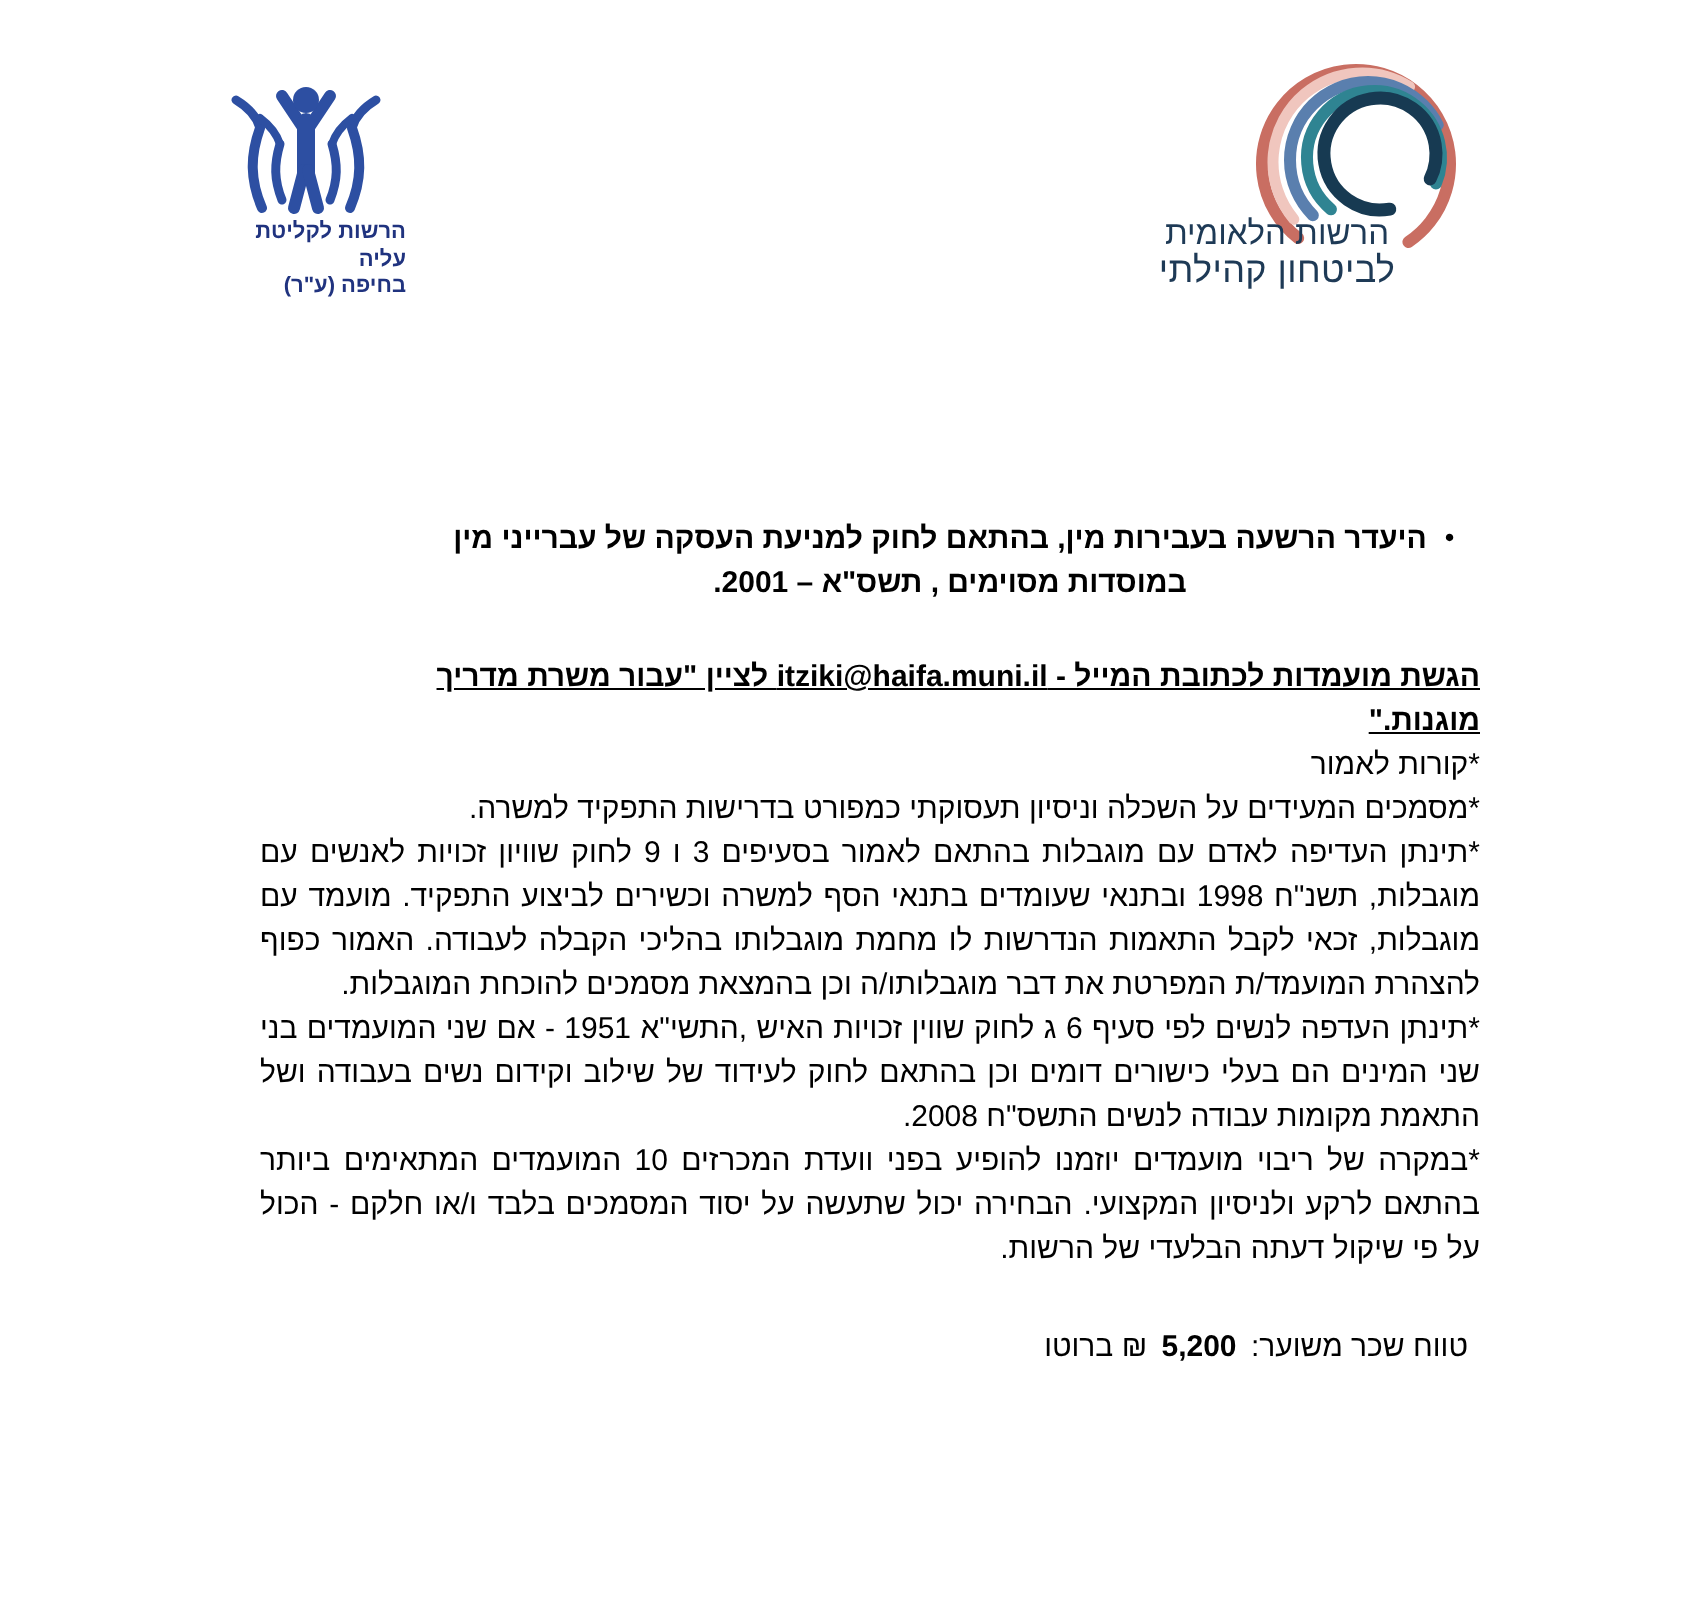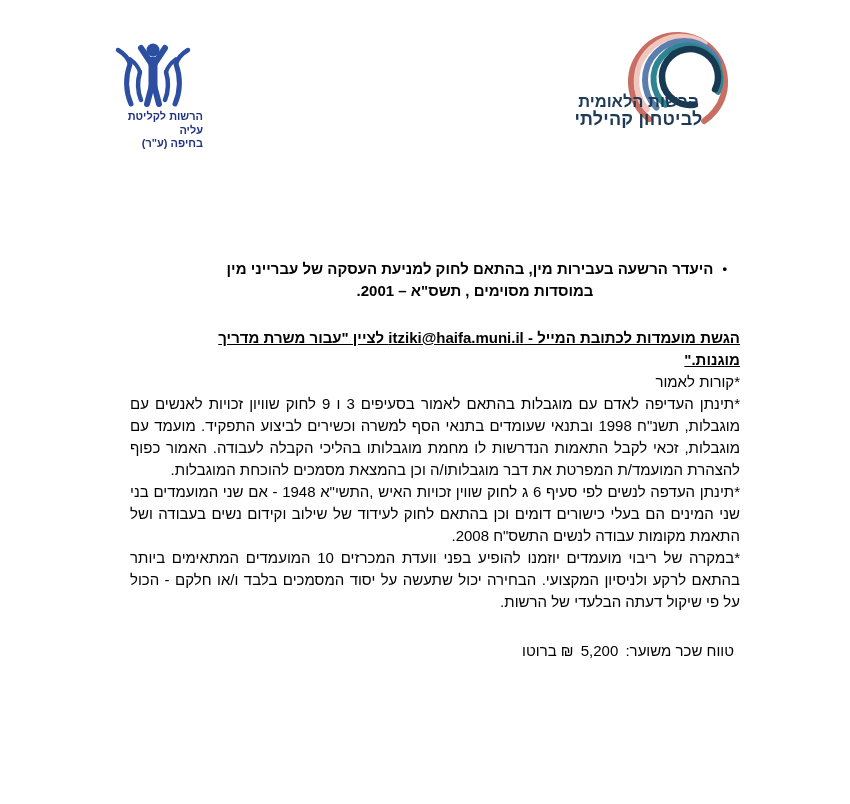"הרשות הלאומית" .logo-right-text { font-weight: bold -> normal; top: 56px -> 72px }
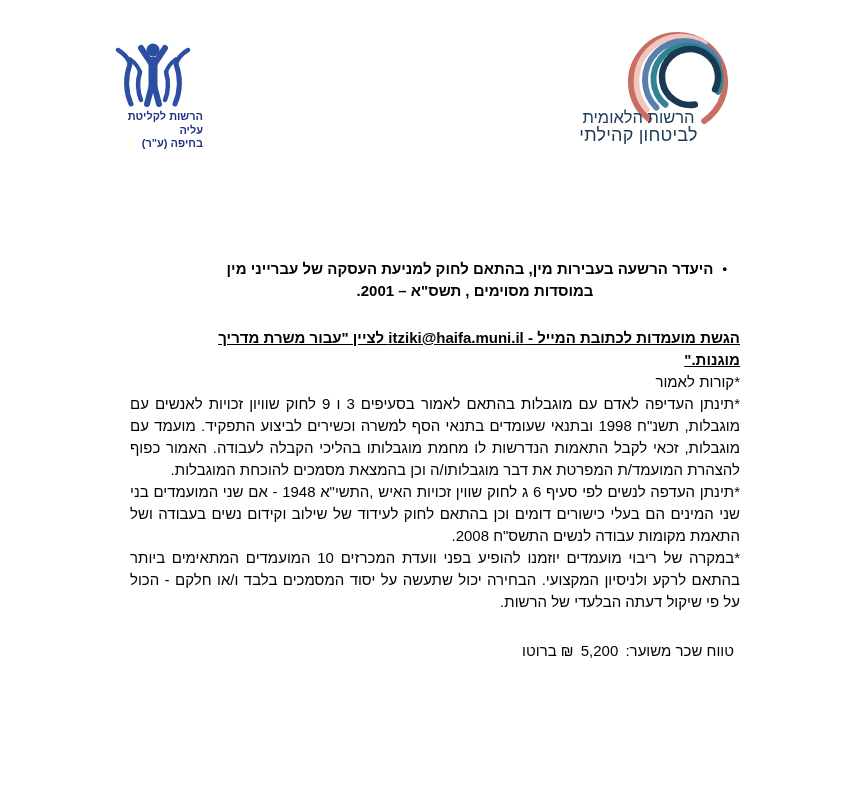"*מסמכים המעידים על השכלה וניסיון" div.line { html: none -> <div>*מסמכים המעידים על השכלה וניסיון תעסוקתי כמפורט בדרישות התפקיד למשרה.</div> }
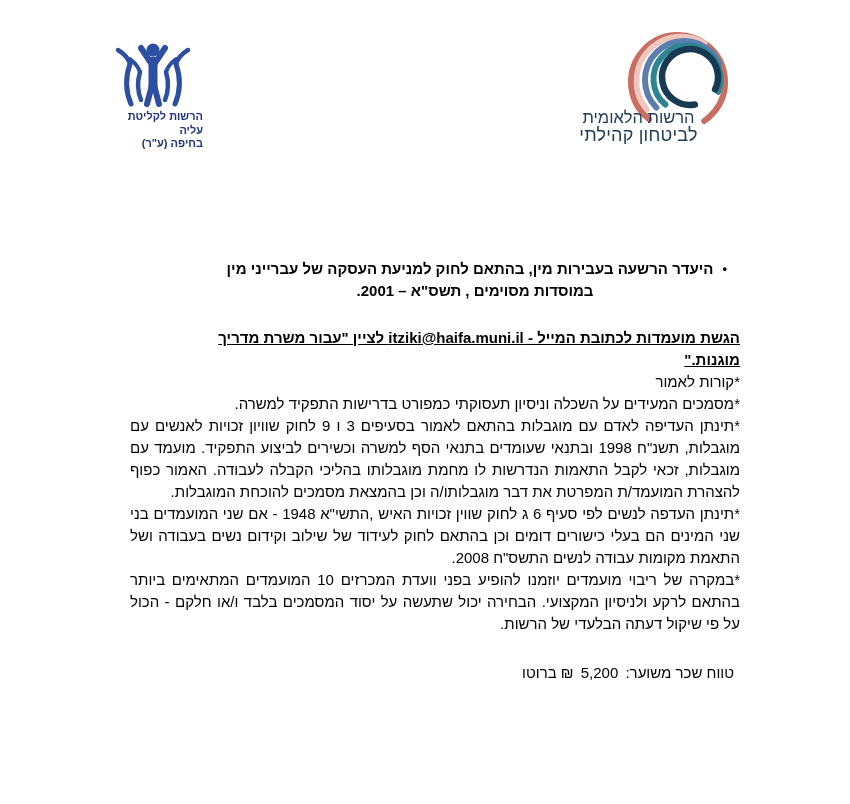"*תינתן העדפה לנשים לפי סעיף" div.jpara { text: 1948 -> 1951 }
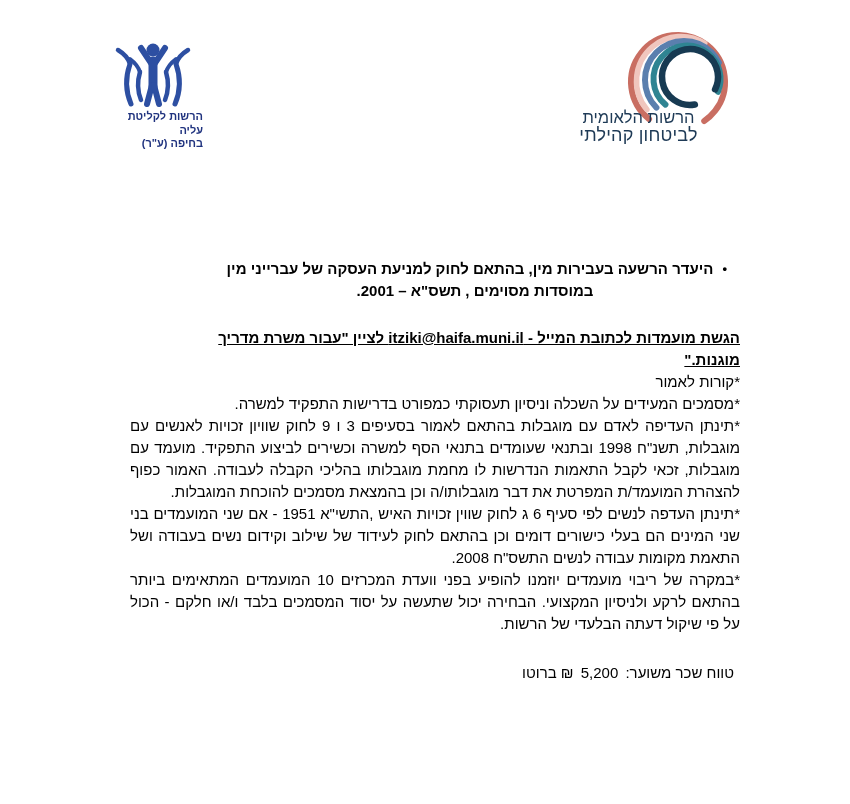"5,200" .salary .amt { font-weight: normal -> bold }
